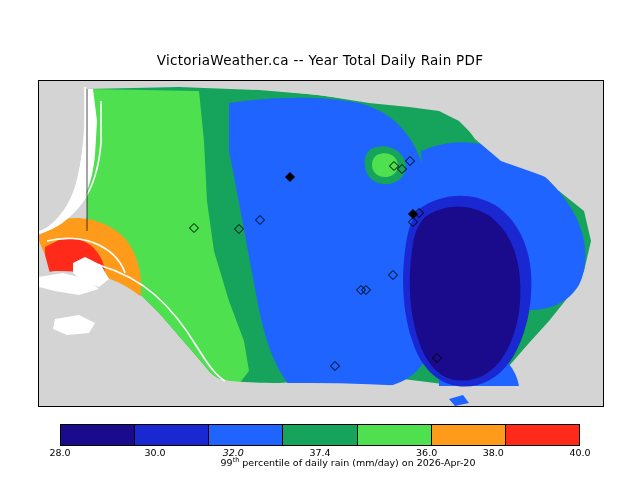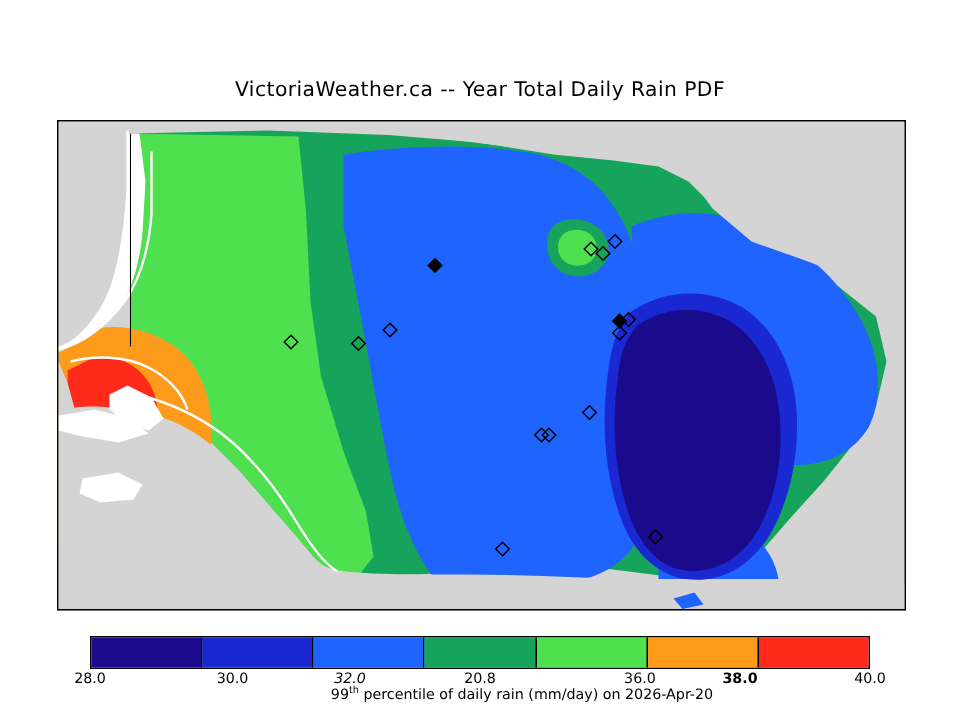"20.8" span { text: 20.8 -> 37.4 }
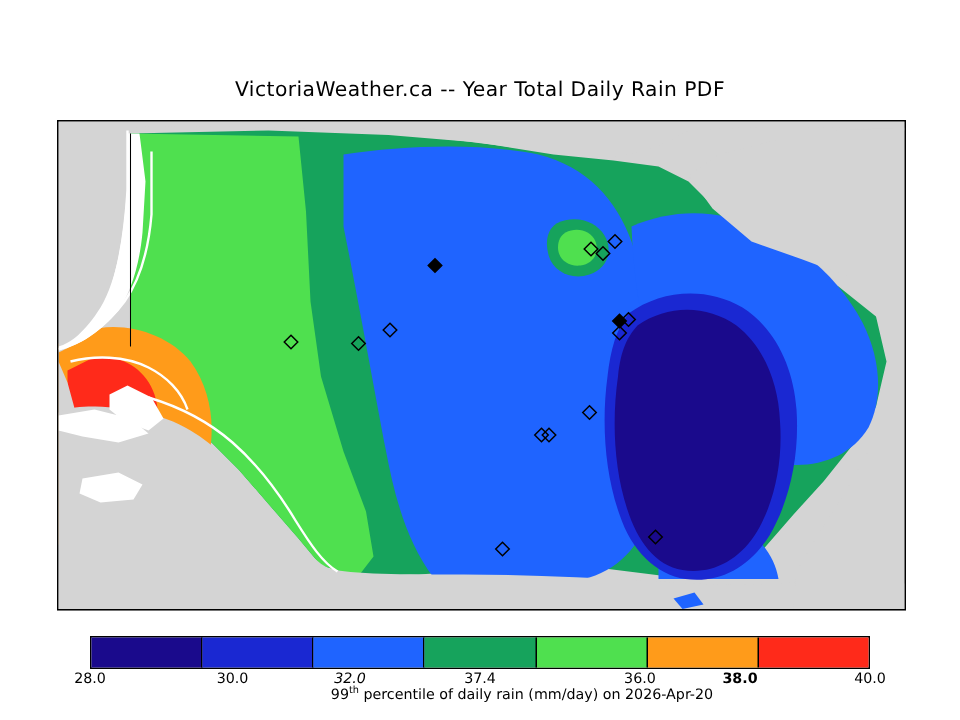"38.0" span { font-weight: bold -> none }
